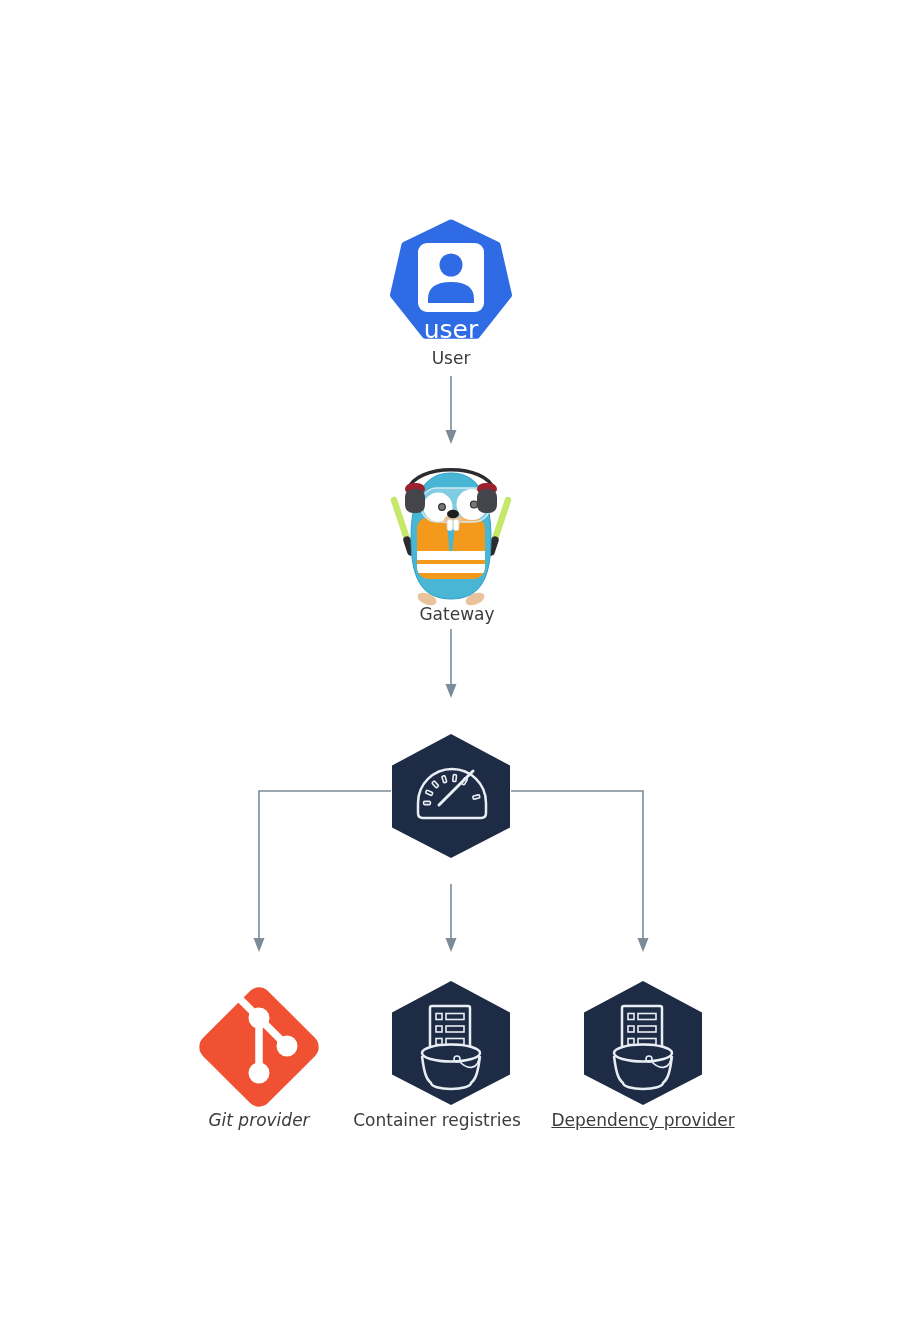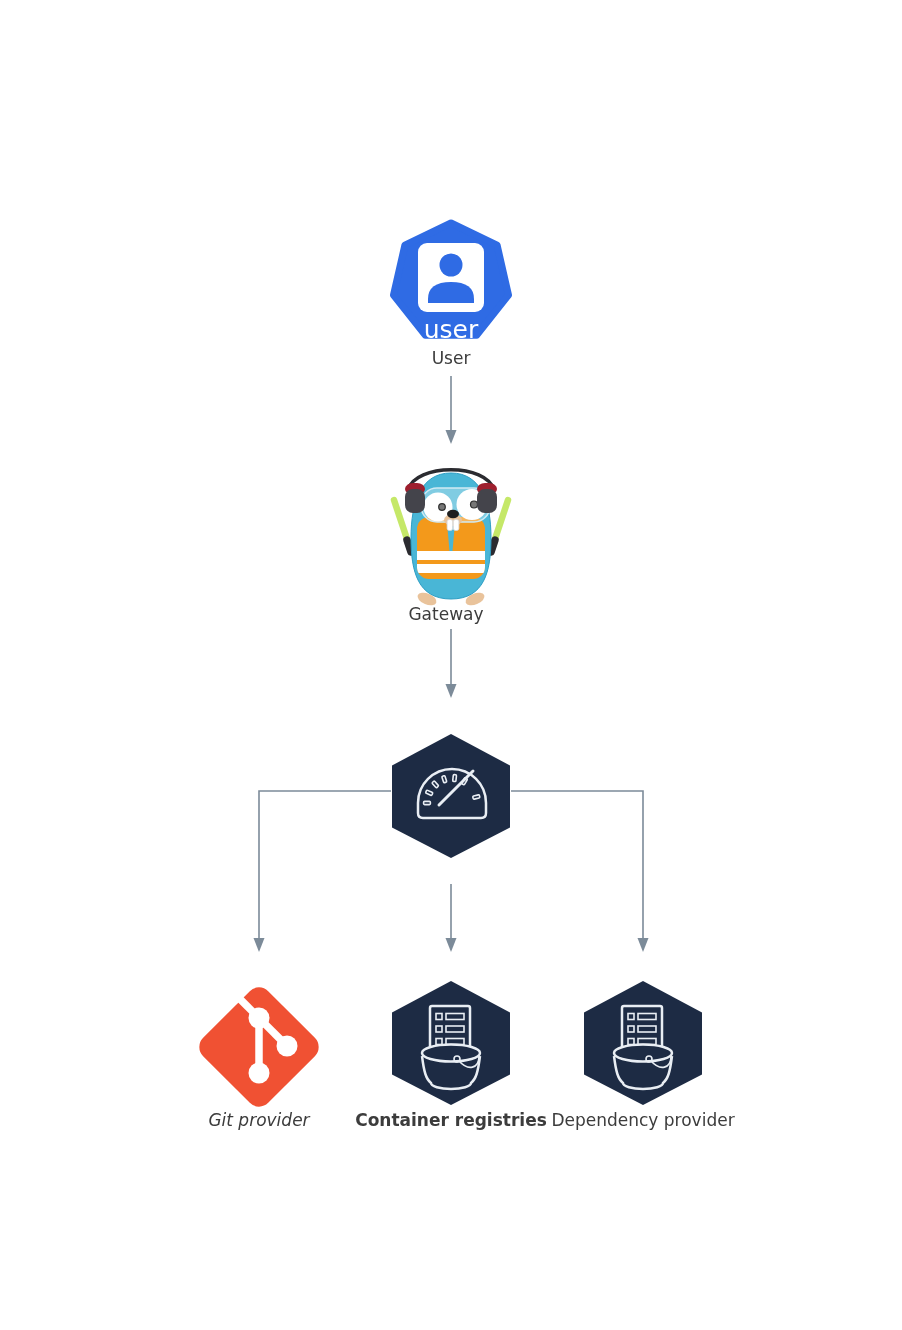"Gateway" div.node-label { left: 346px -> 357px }
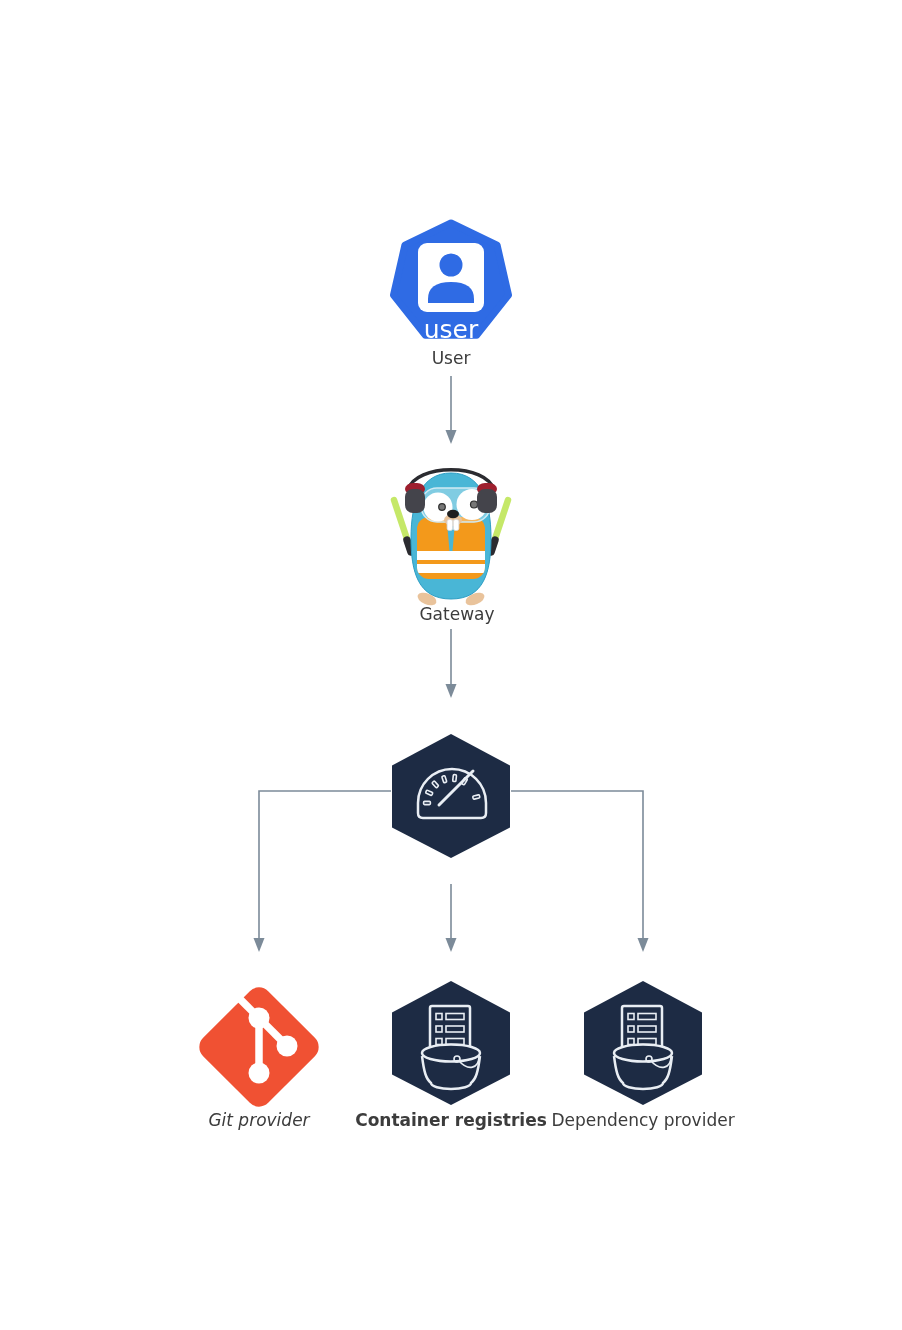"Container registries" div.node-label { font-weight: bold -> none; left: 331px -> 317px }
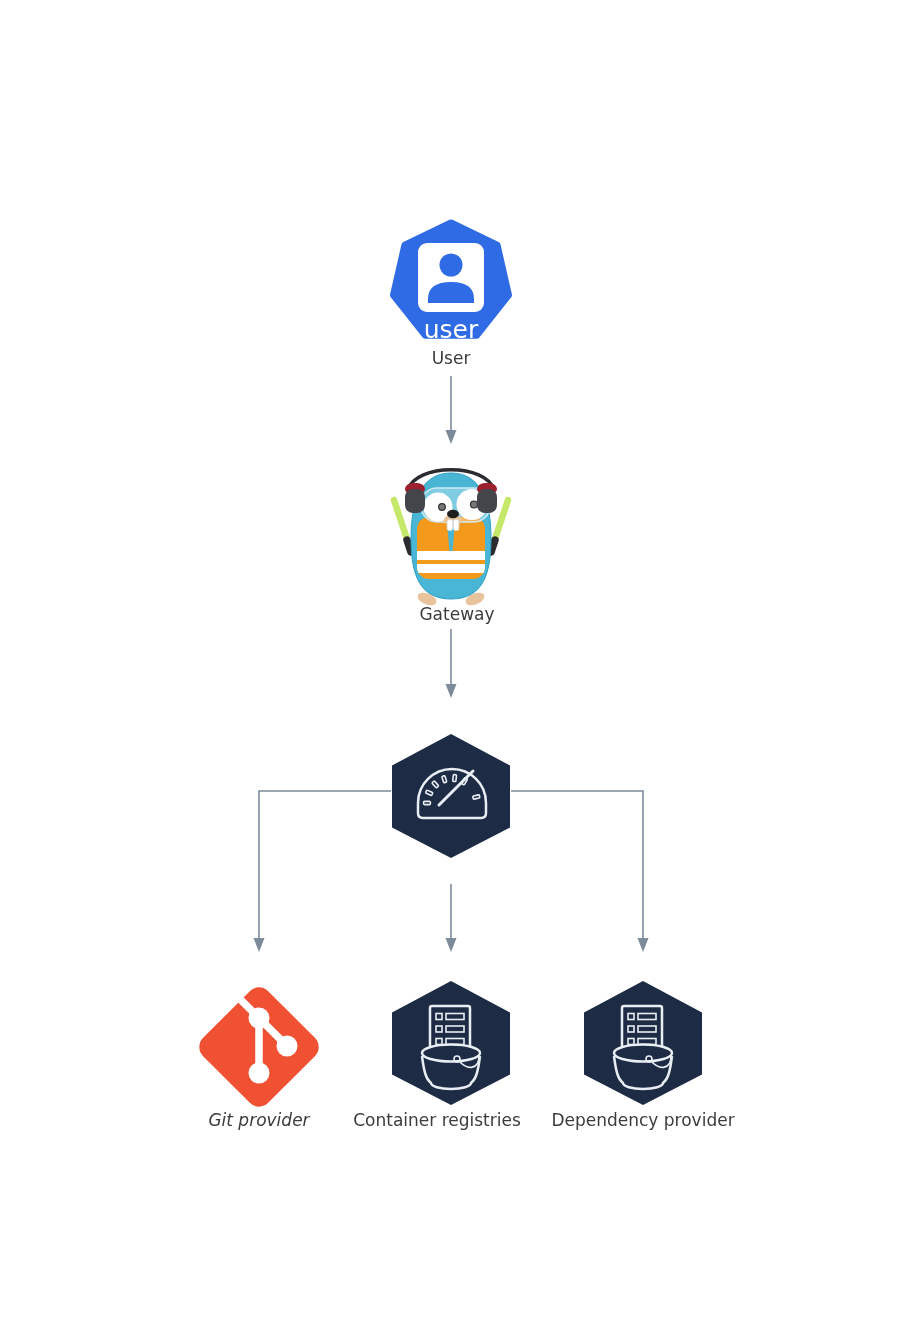"Dependency provider" div.node-label { text-decoration: none -> underline }
